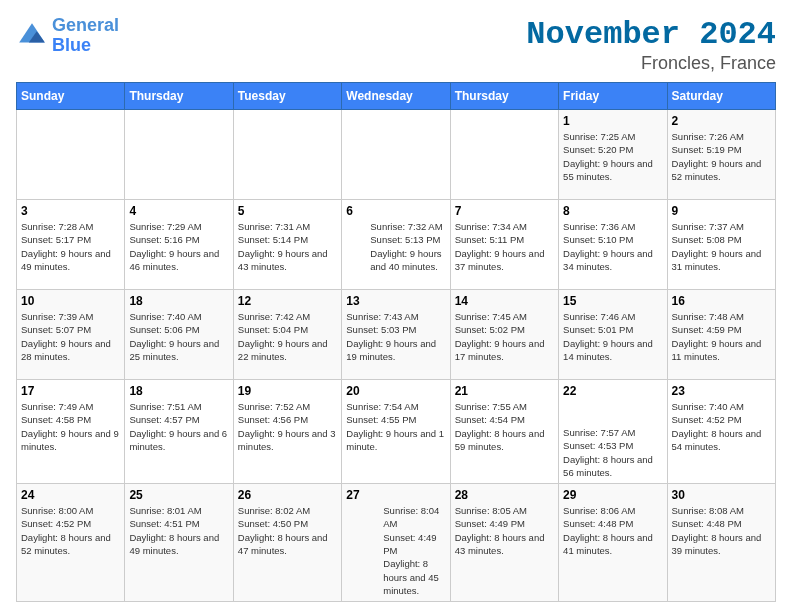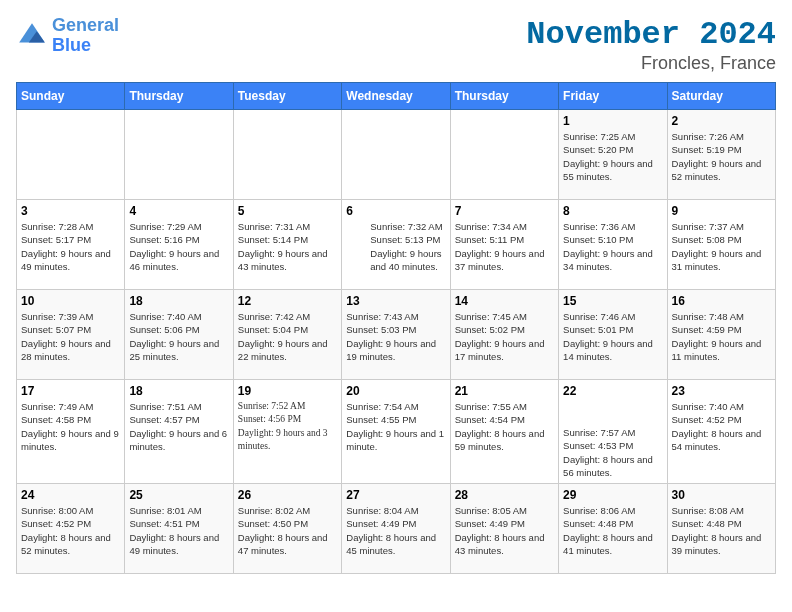"Sunrise: 7:52 AM" div.day-info { font-family: Liberation Serif, serif -> none }
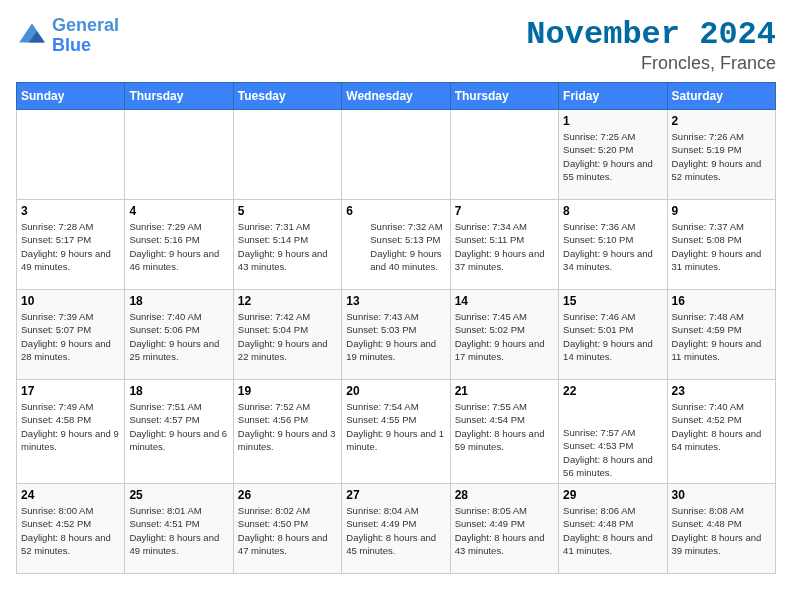"Sunrise: 8:04 AM" div.day-info { margin-left: none -> 37px }
